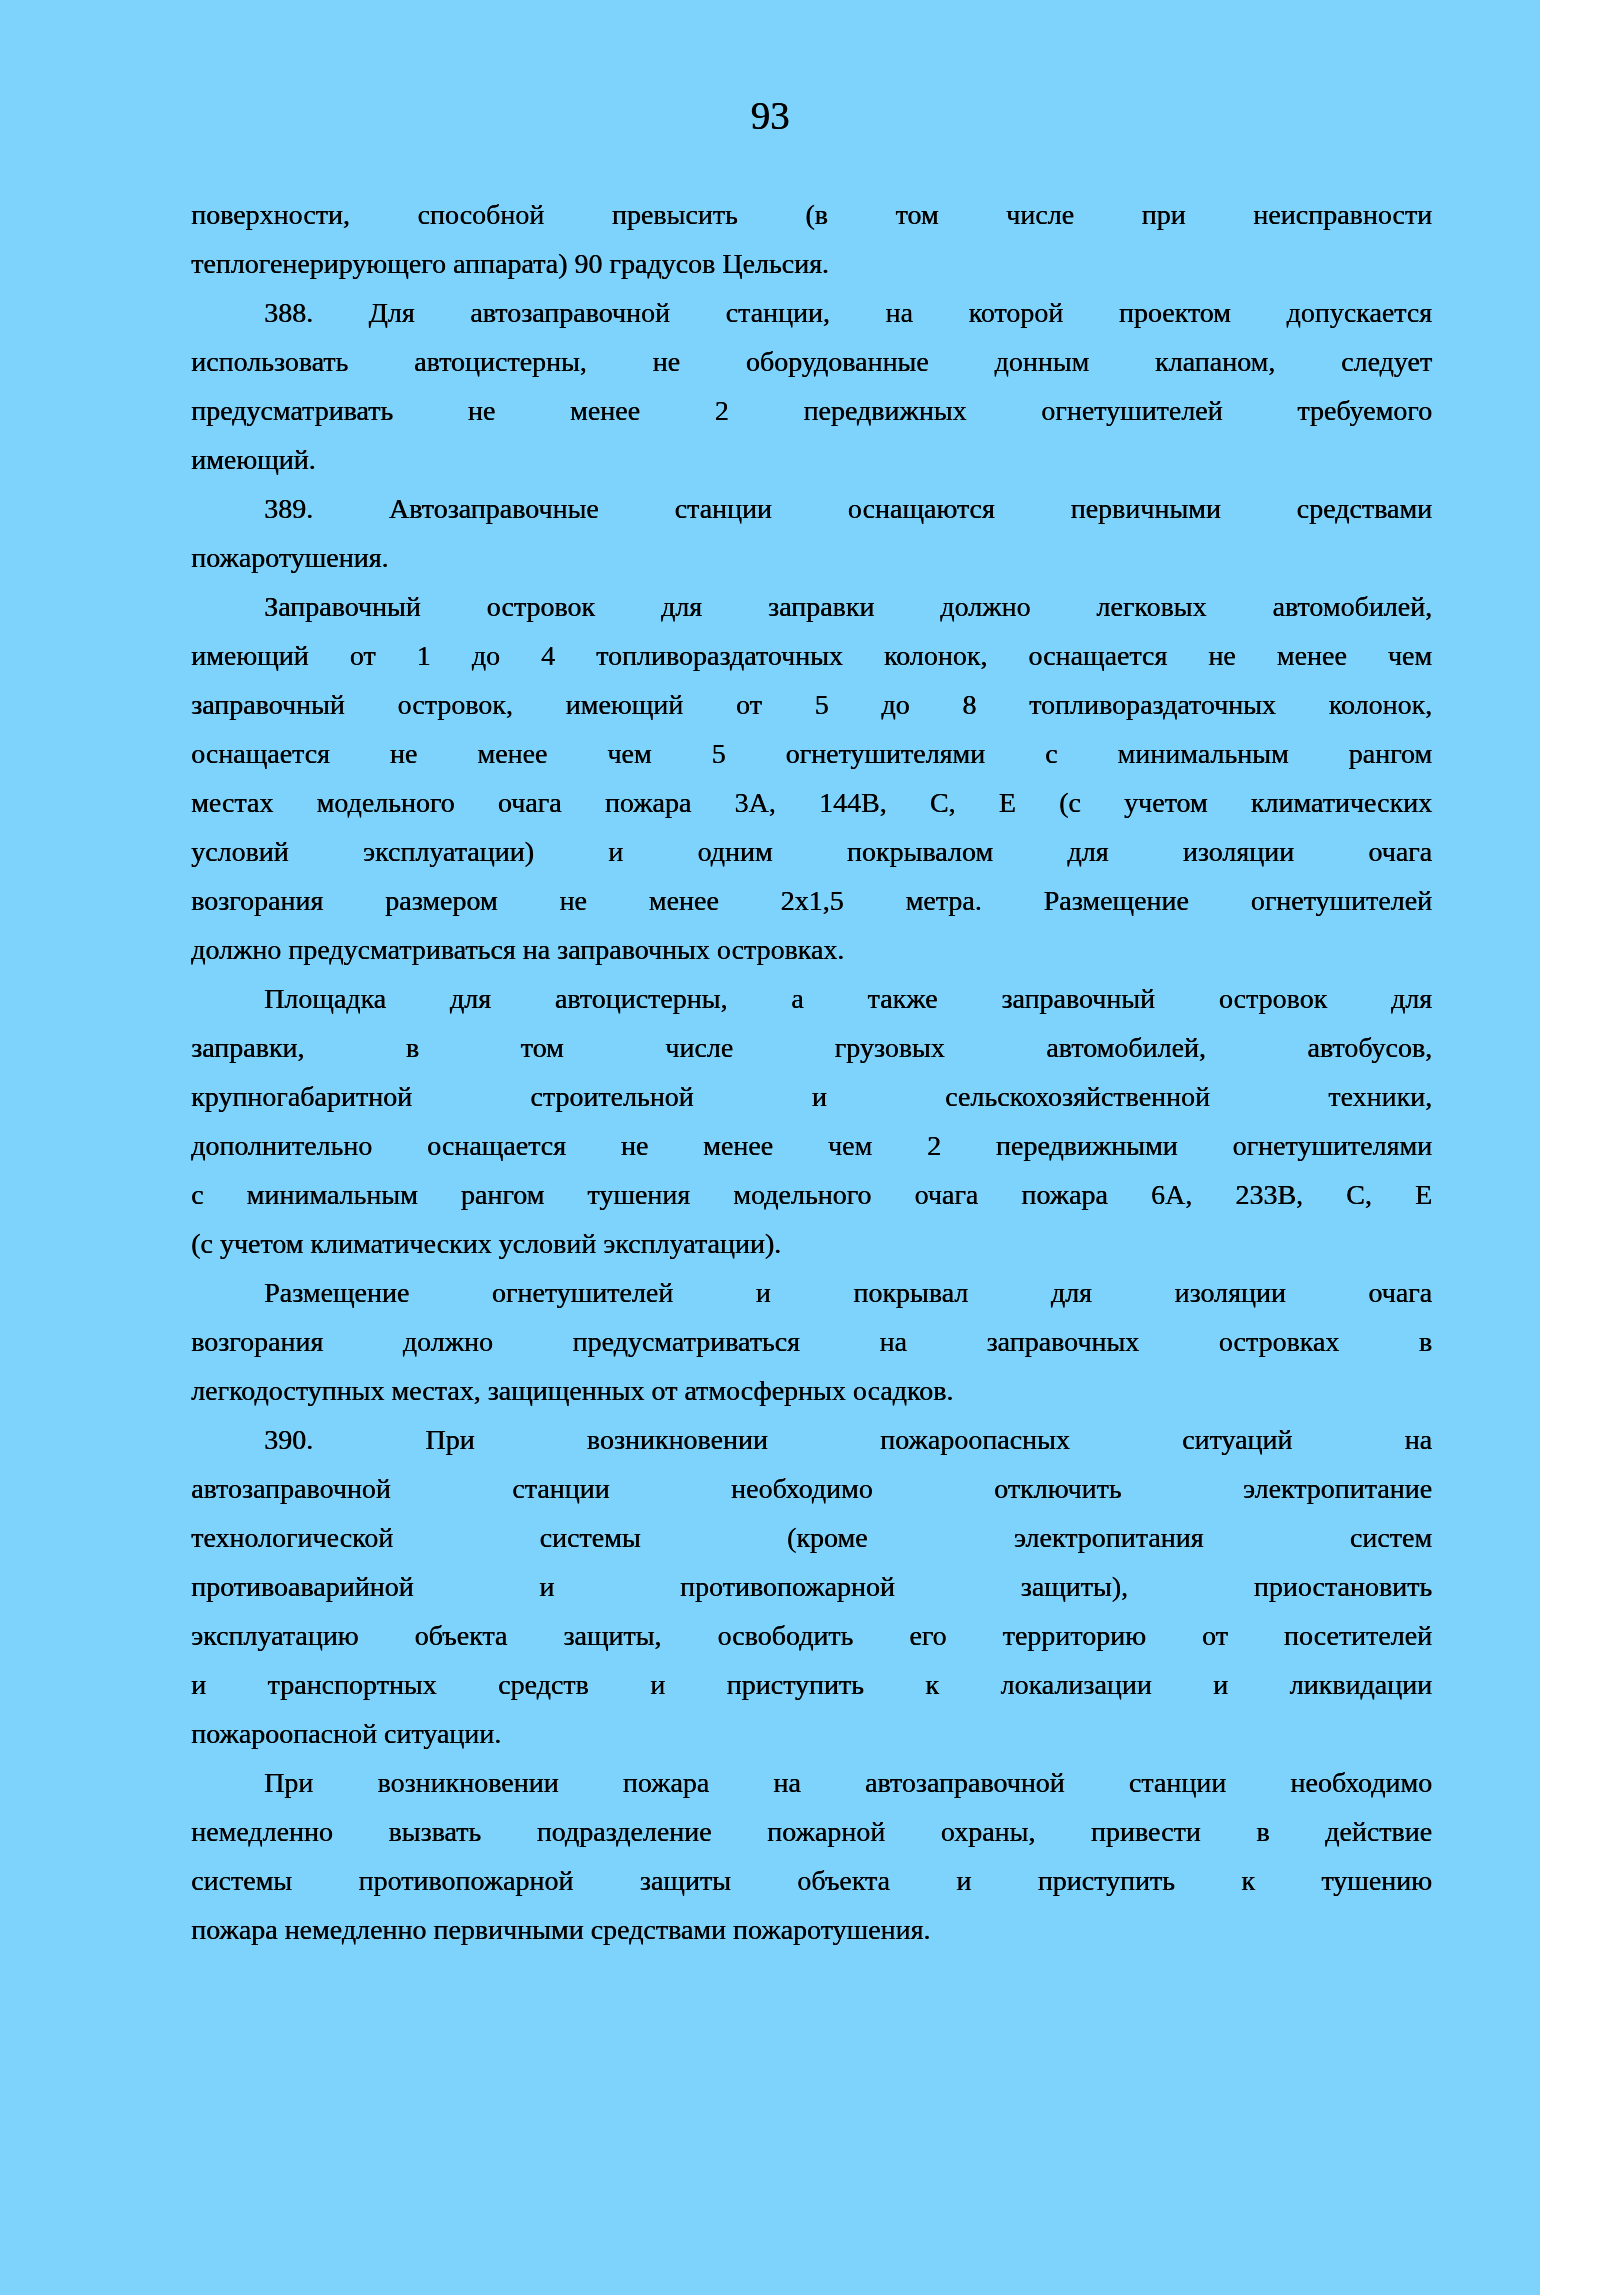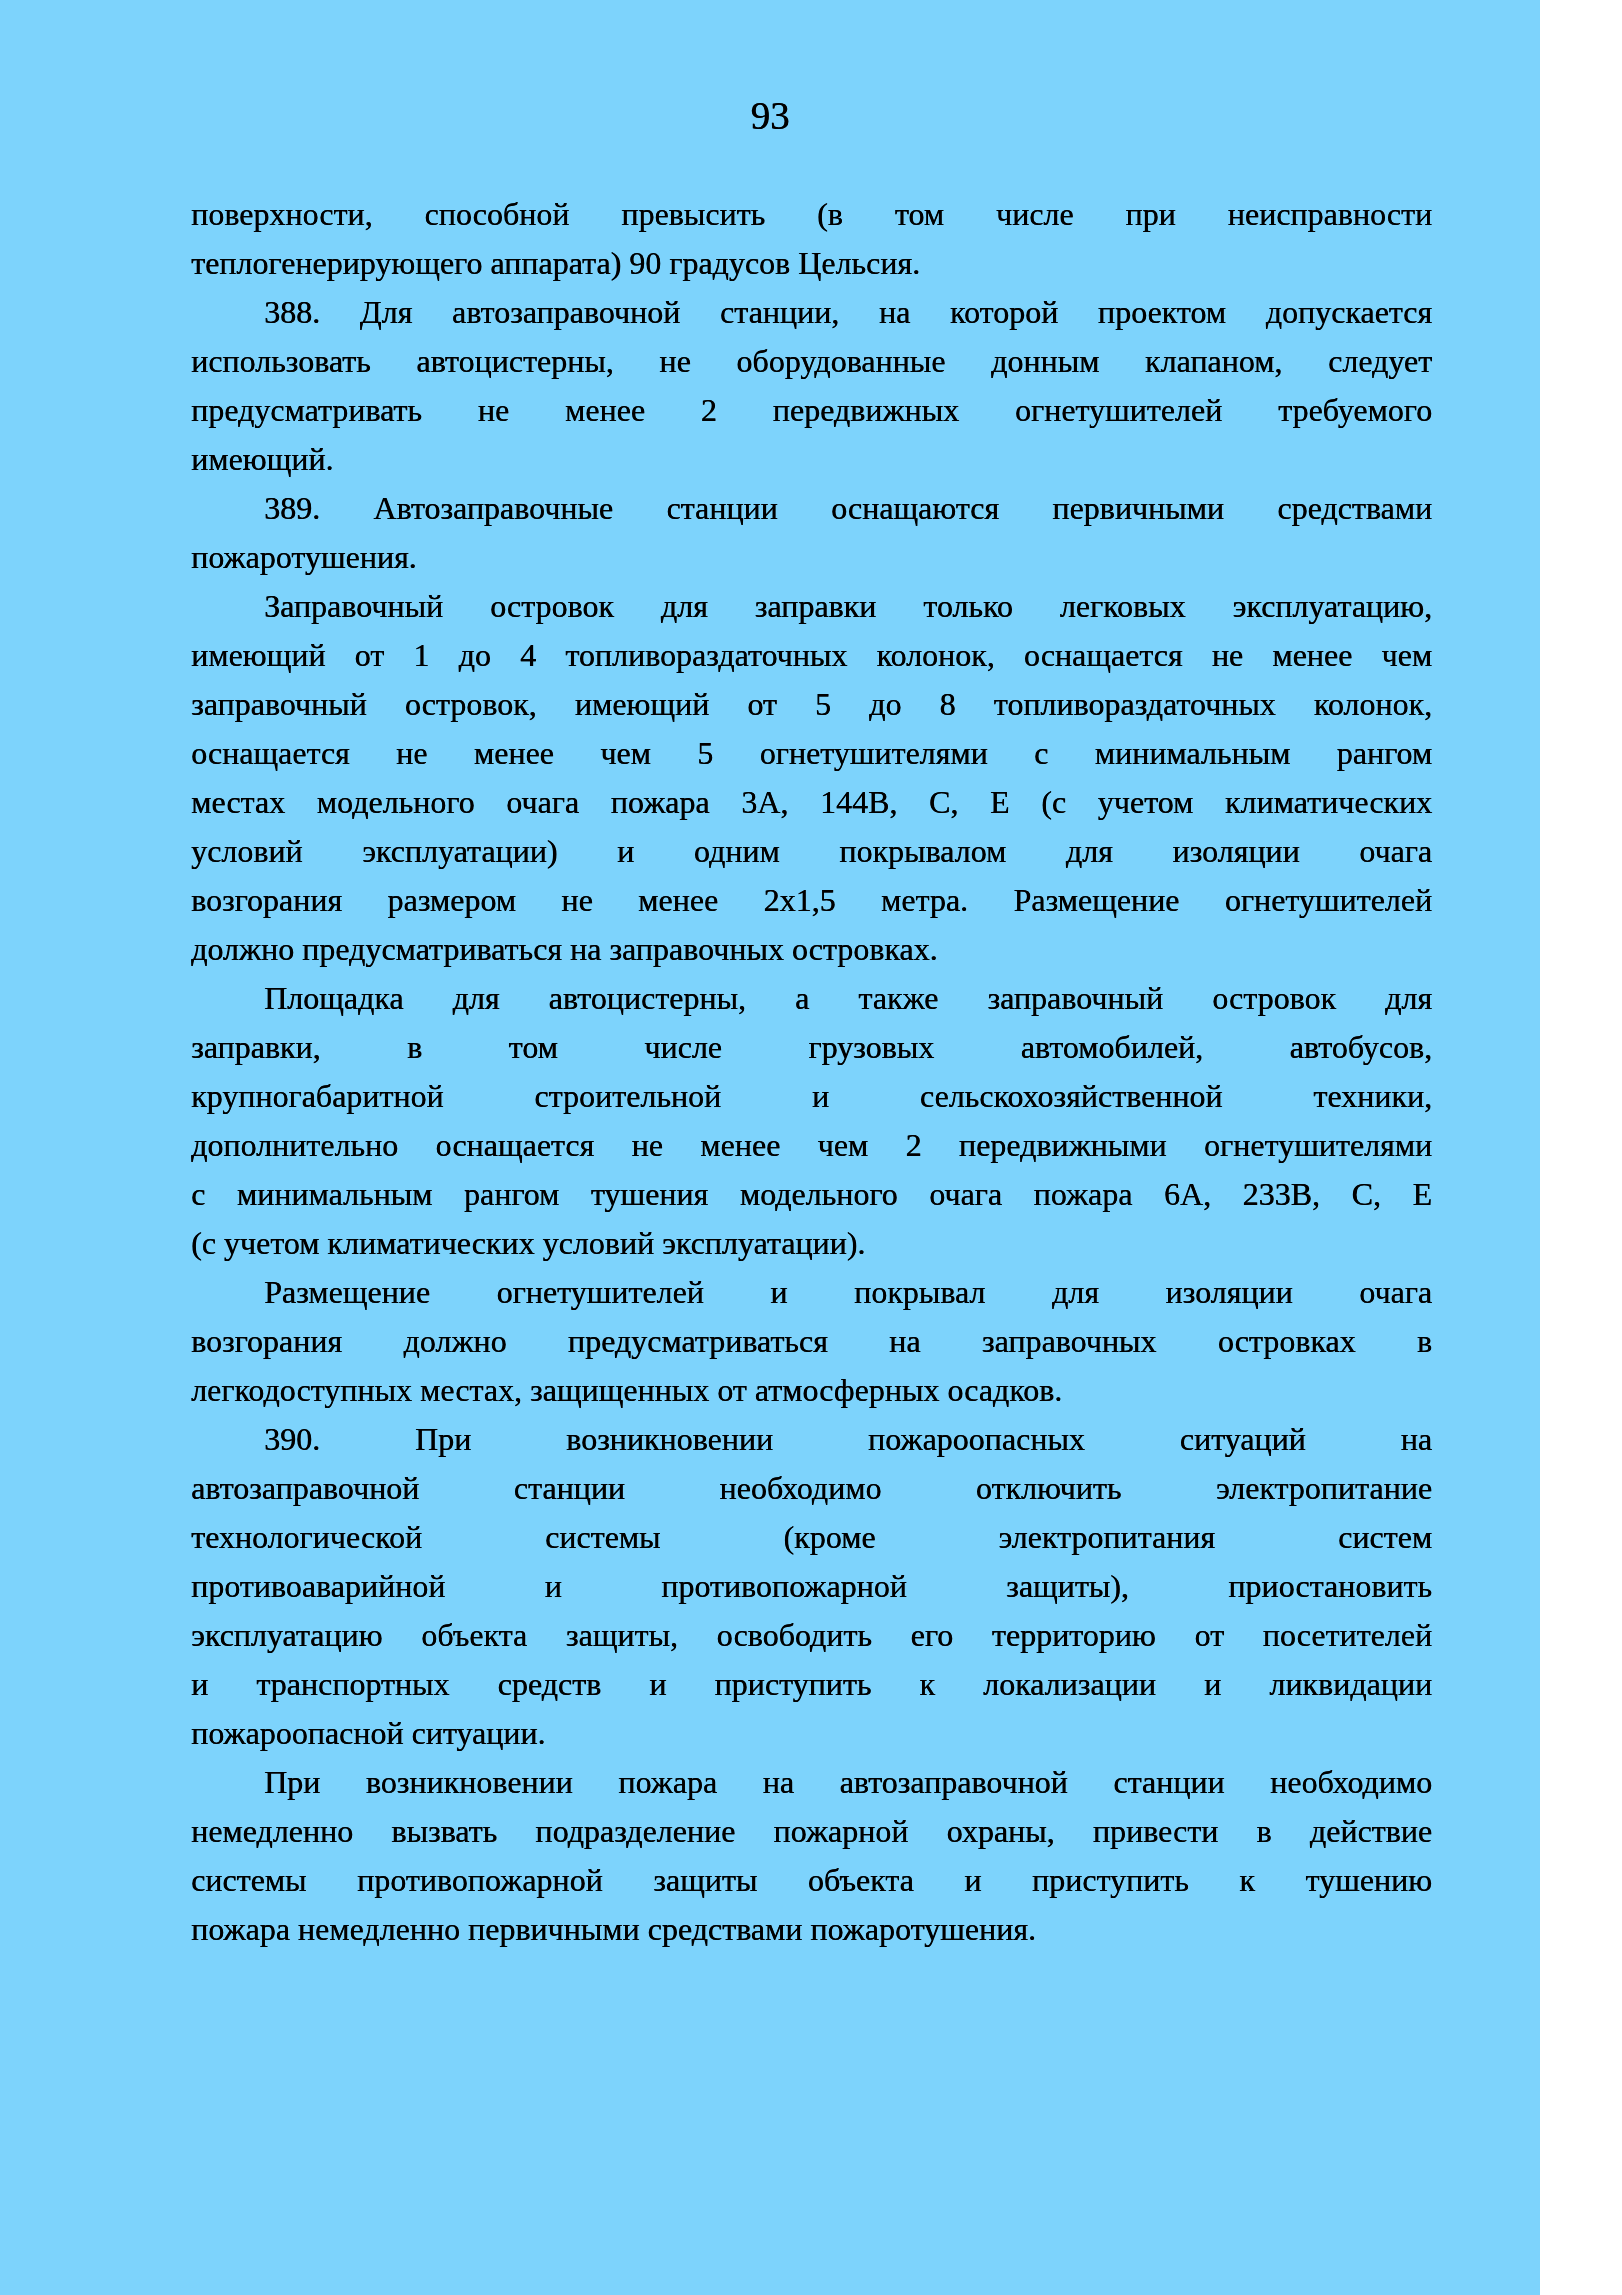"поверхности, способной превысить (в том" .line { font-size: 32px -> 28px }
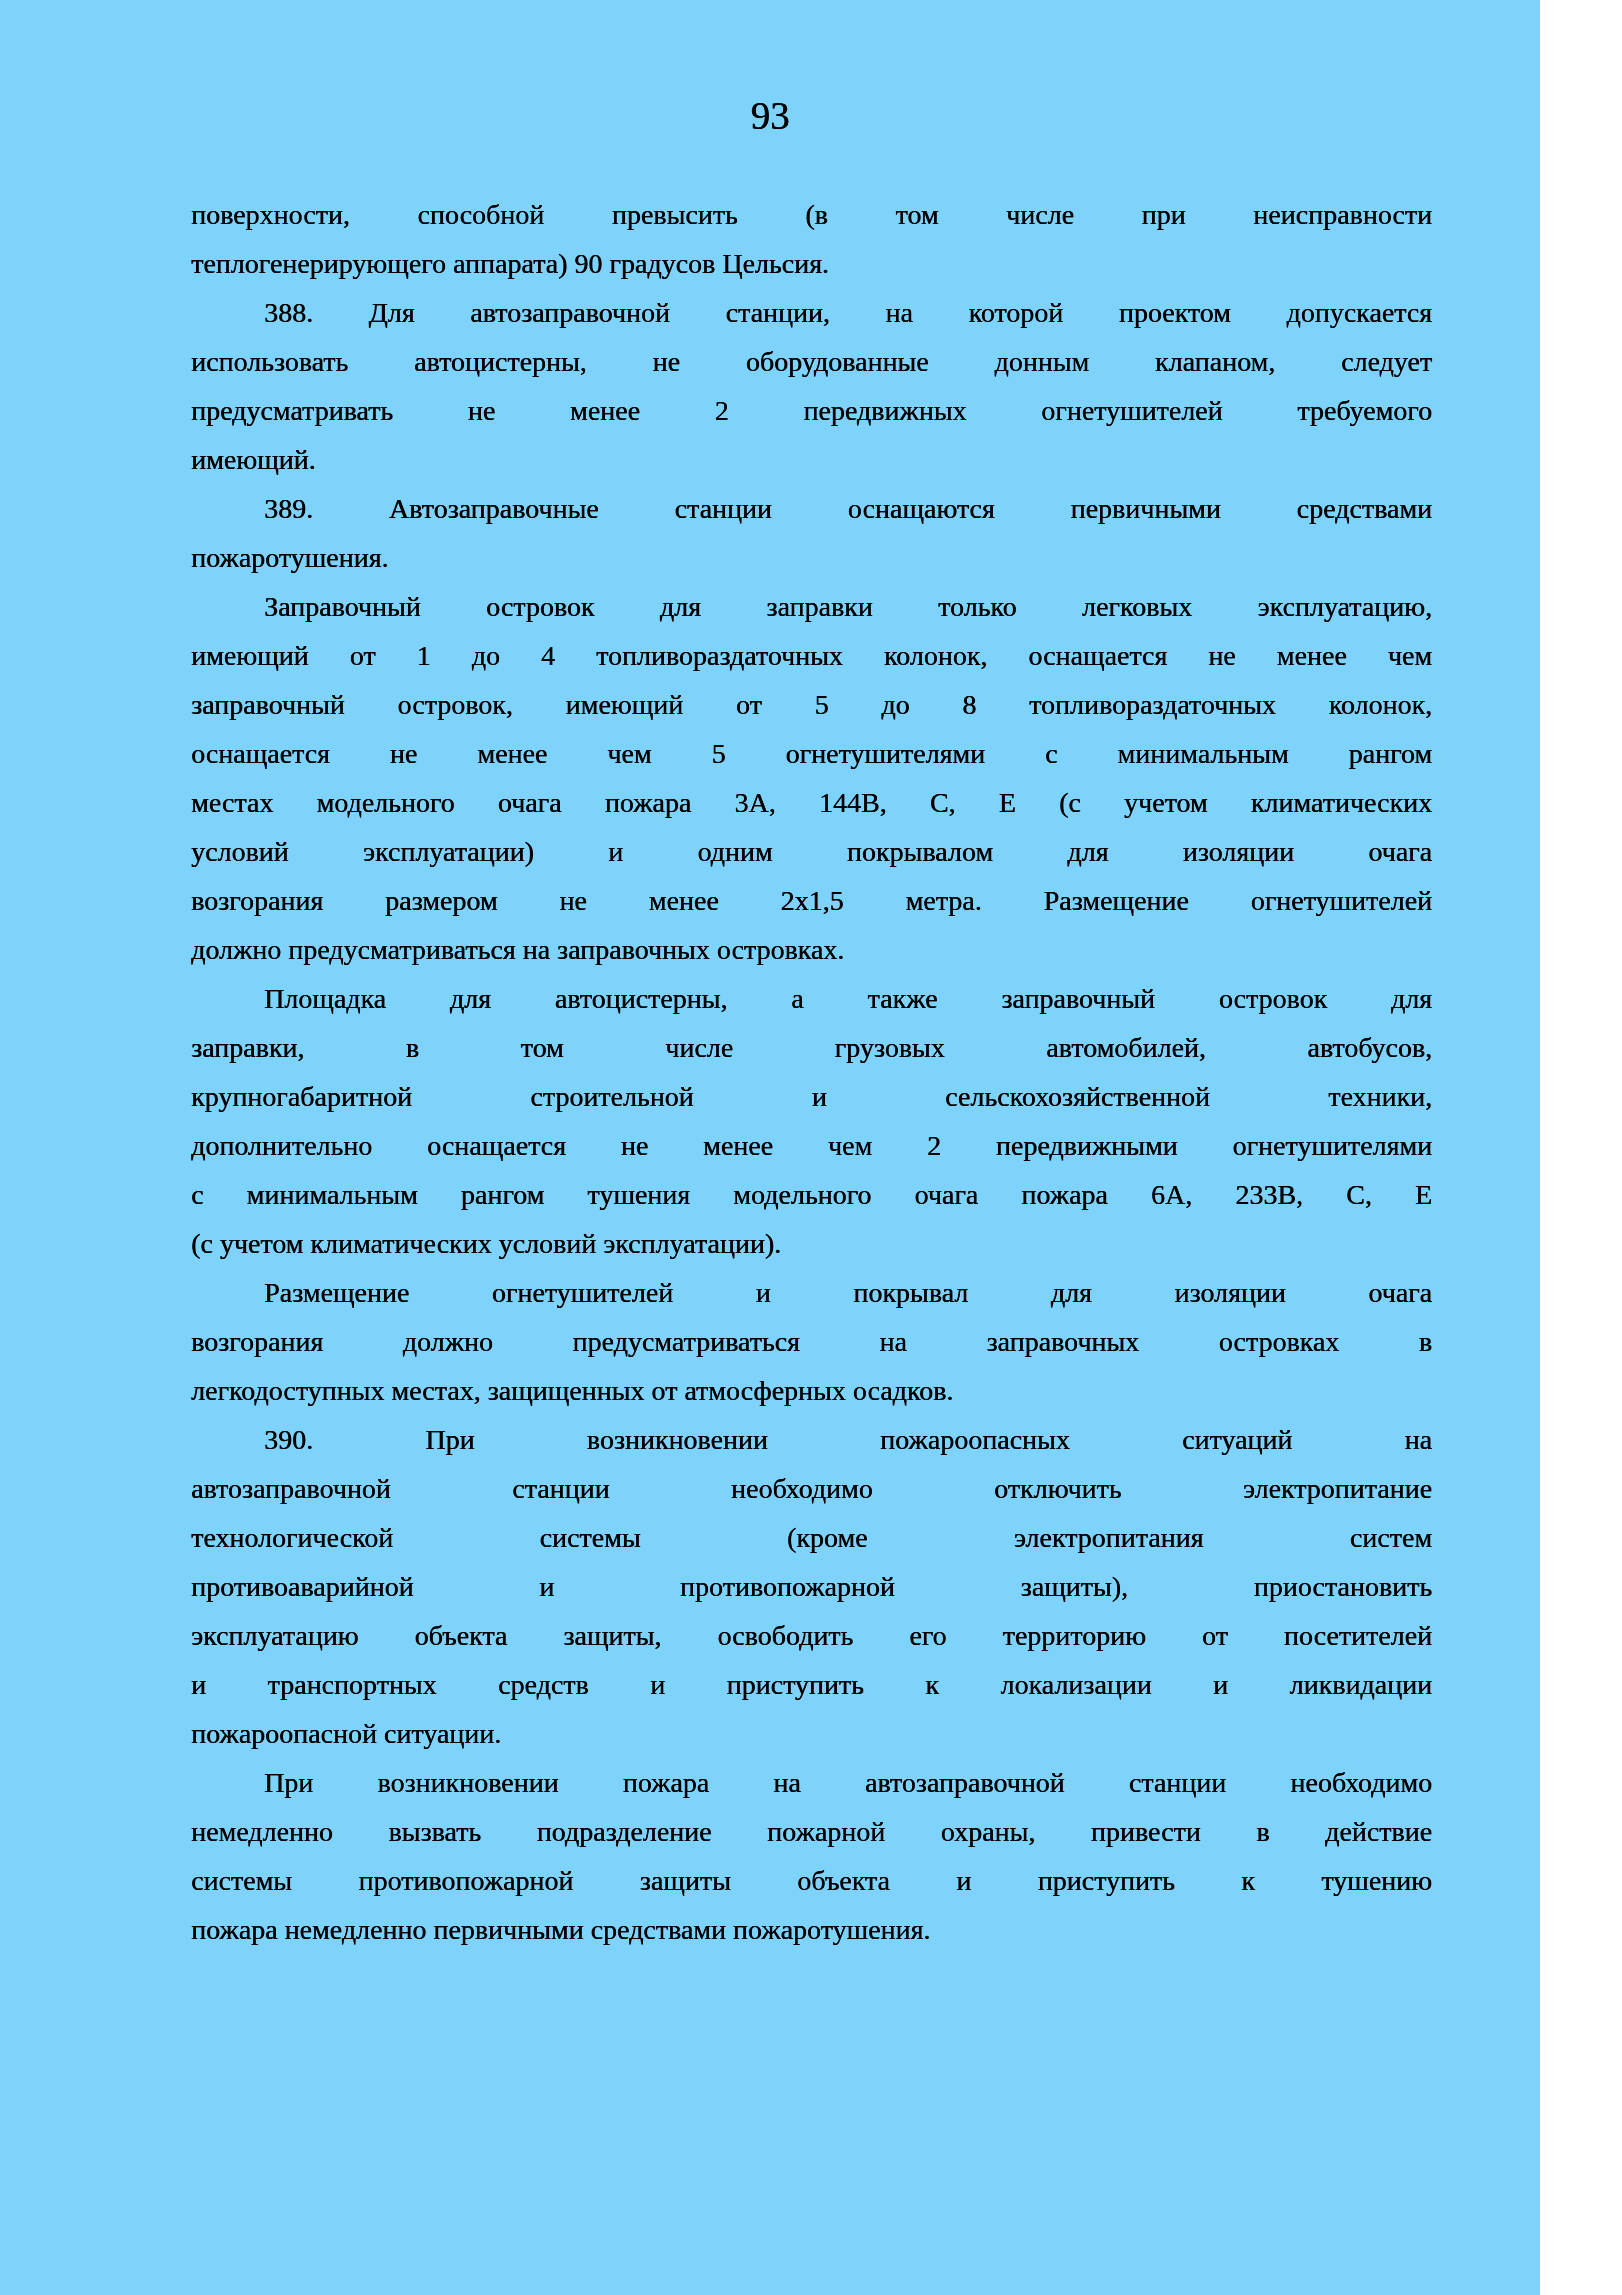"Заправочный островок для заправки только" div.line { text: только легковых эксплуатацию -> должно легковых автомобилей }
